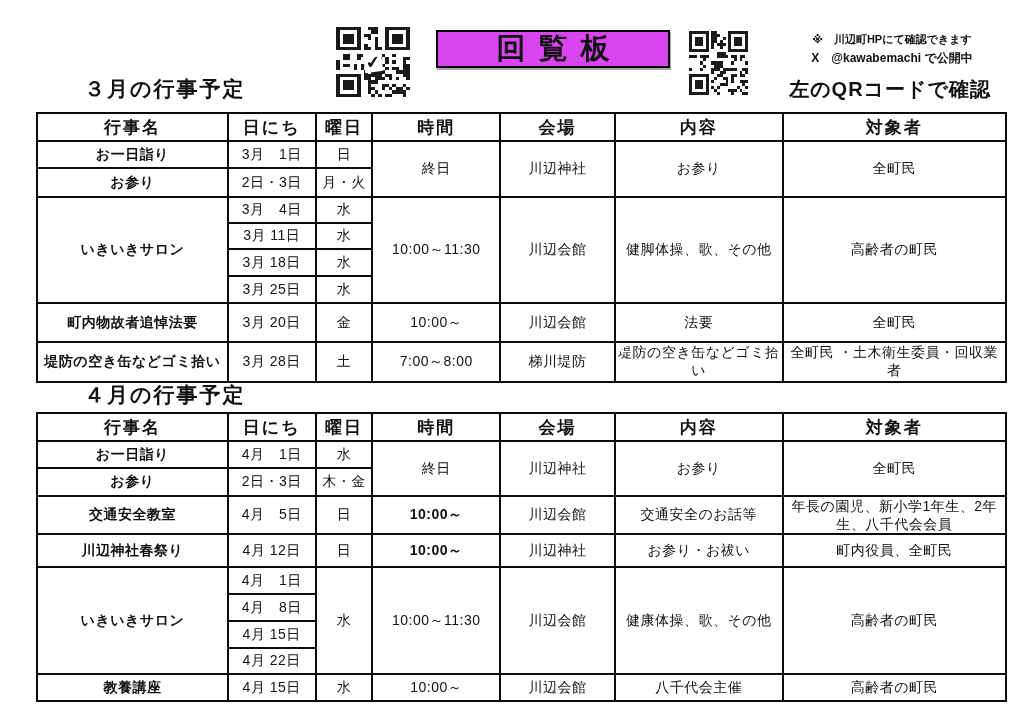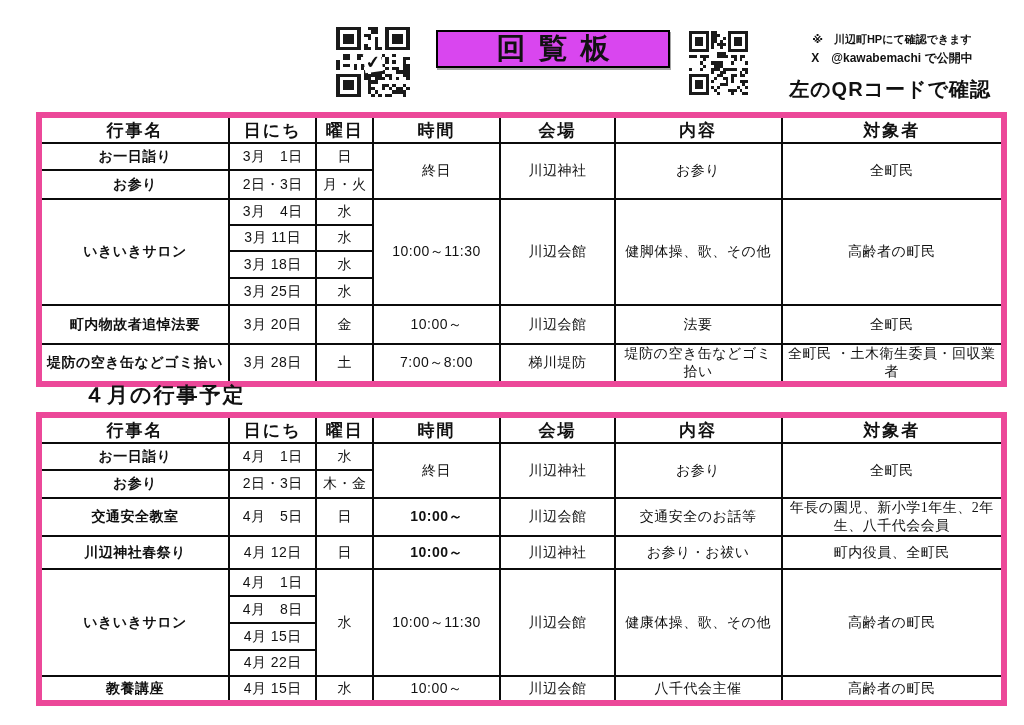"３月の行事予定" div.section-heading { html: none -> <div>３月の行事予定</div> }
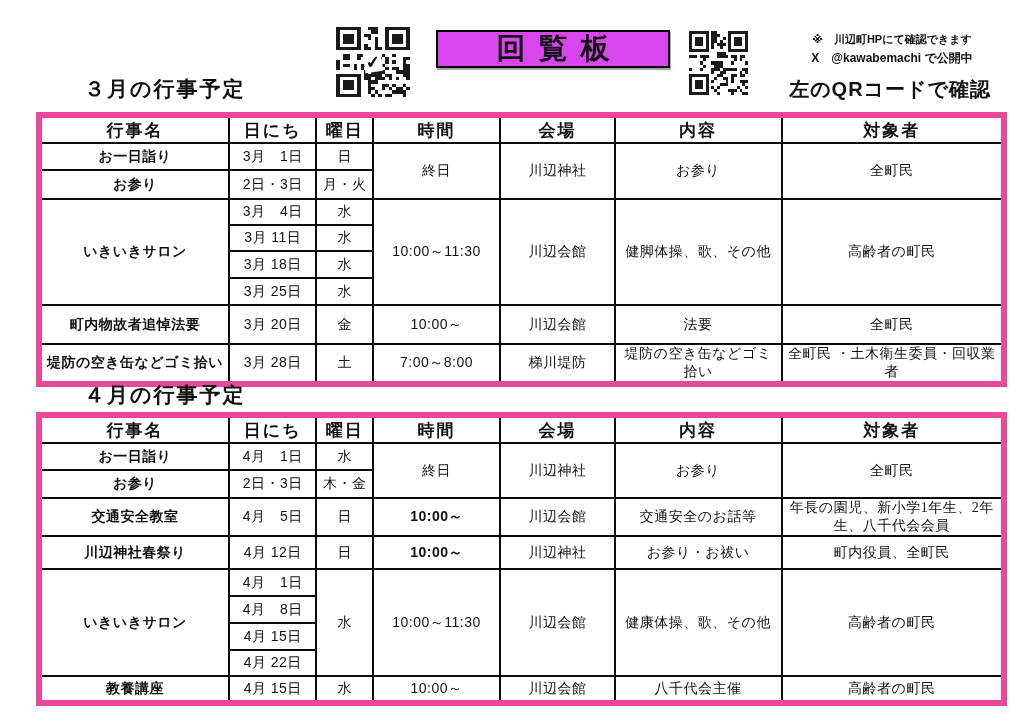"行事名" table.sched { border: 6px solid #ec4899 -> 2px solid #ec4899 }
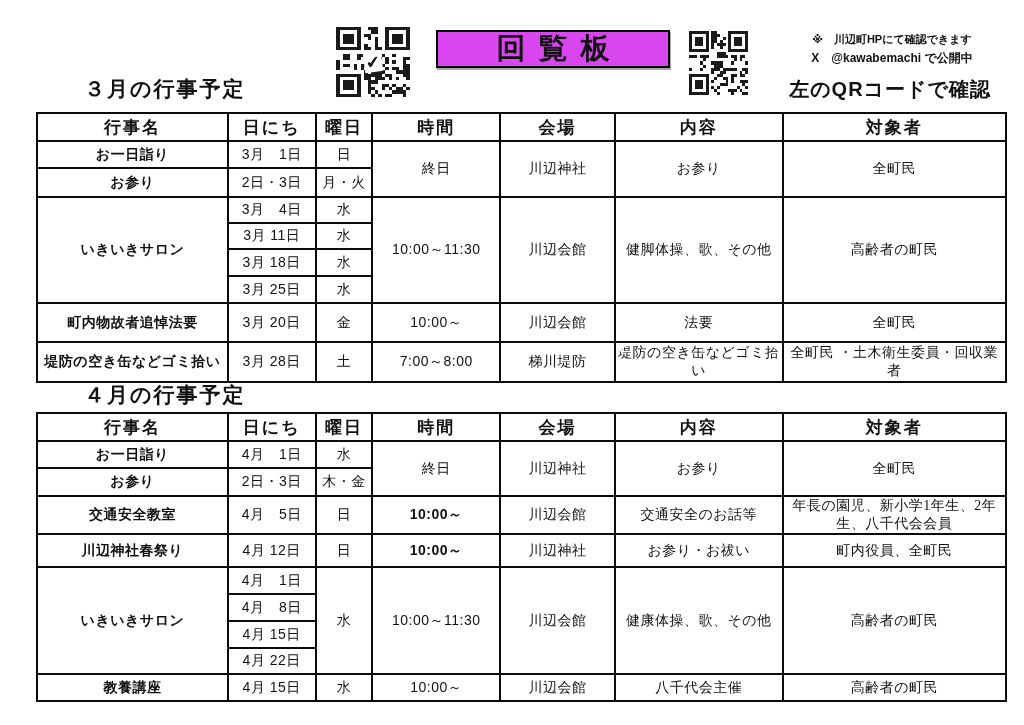"年長の園児、新小学1年生、2年生、八千代会会員" td.c-xsmall { font-family: Liberation Serif, serif -> none }
